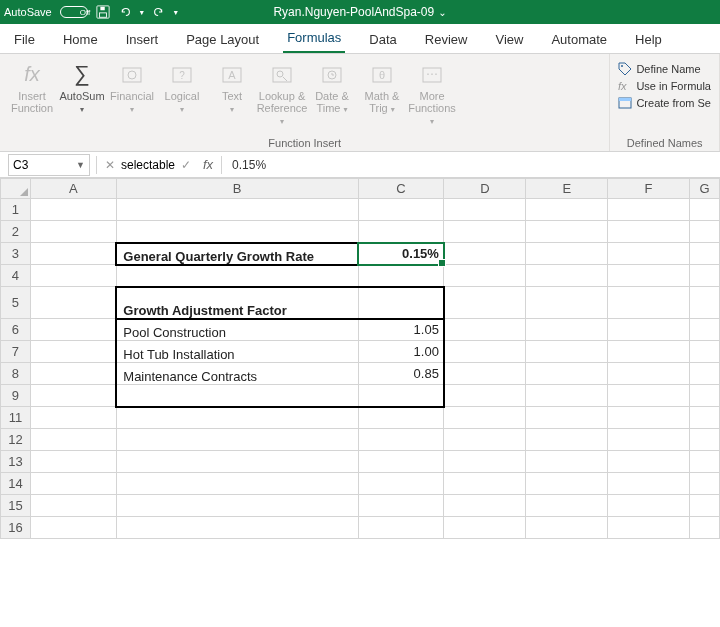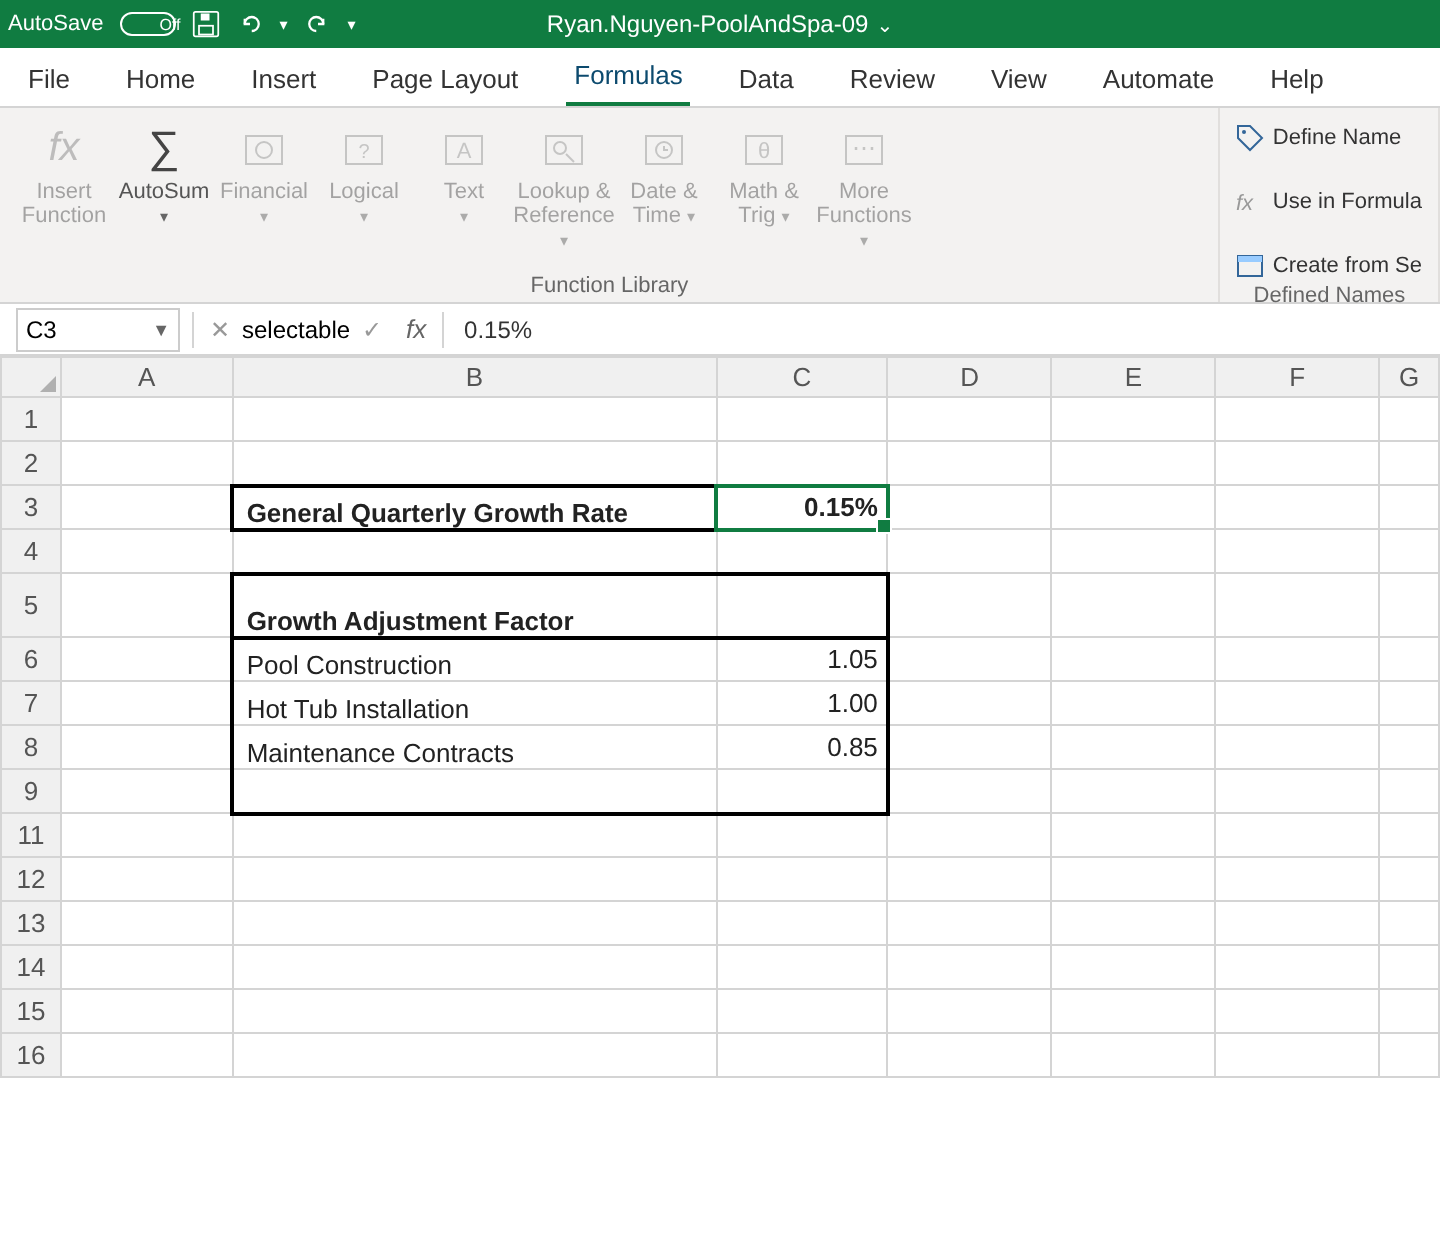"Define Name" .defined-names-right { gap: 18px -> 3px }
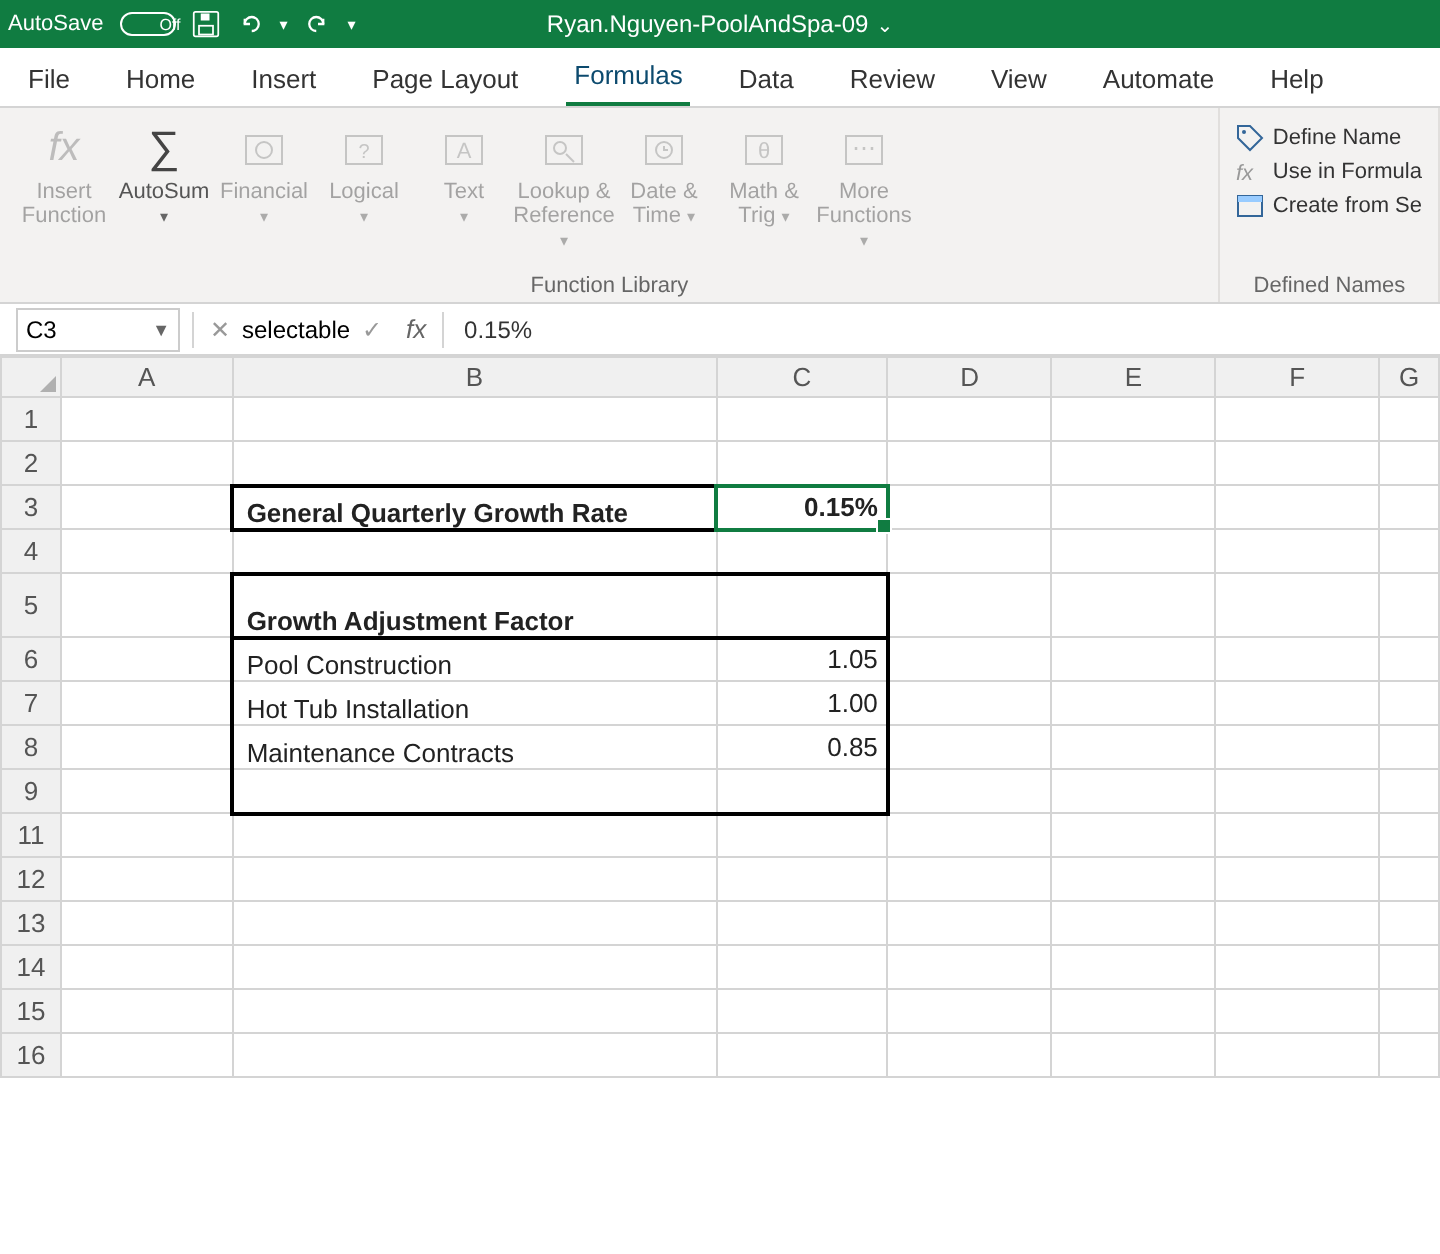"Function Library" div.group-label { text: Library -> Insert }
